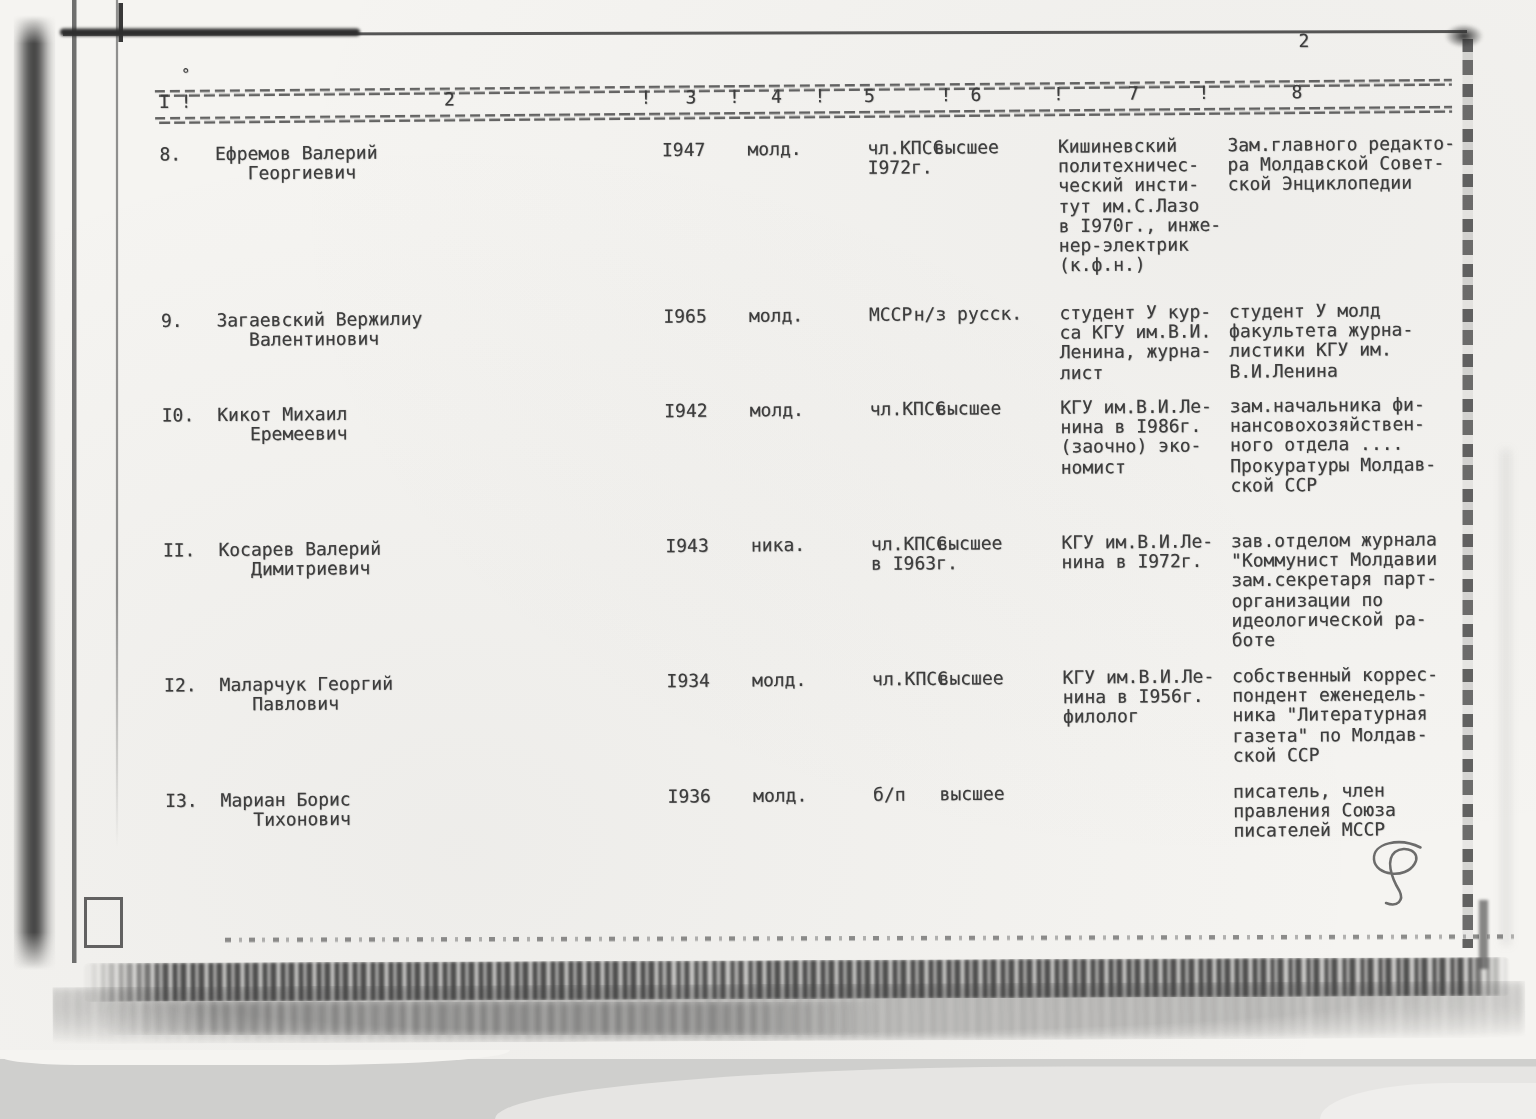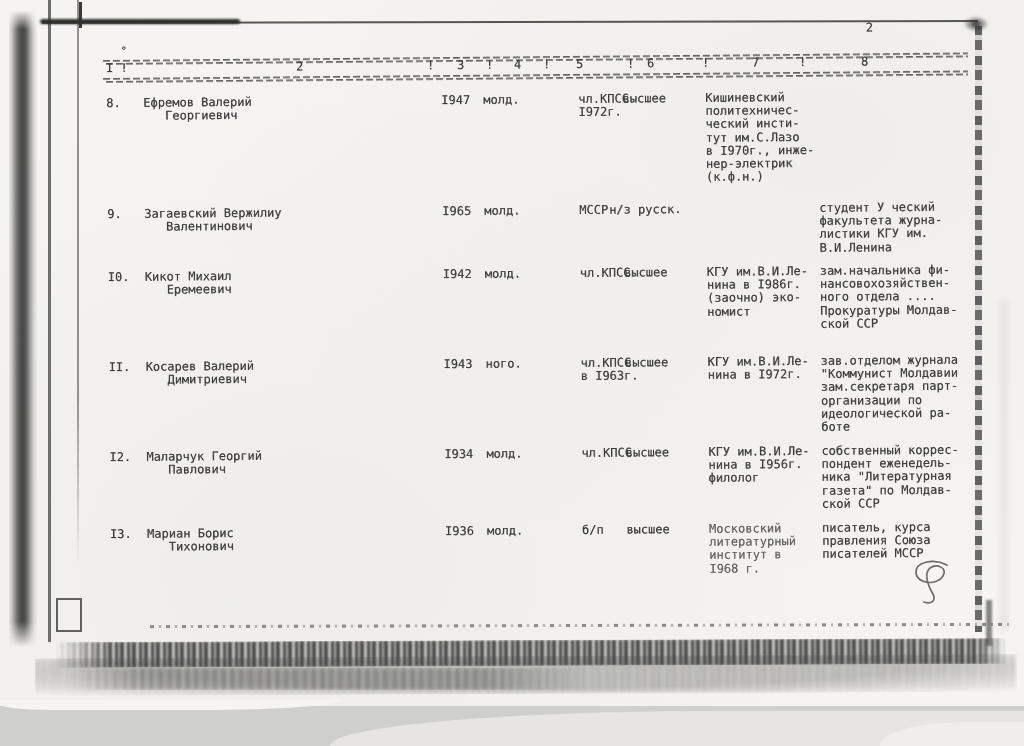"молд." .c4 { left: 483px -> 498px }
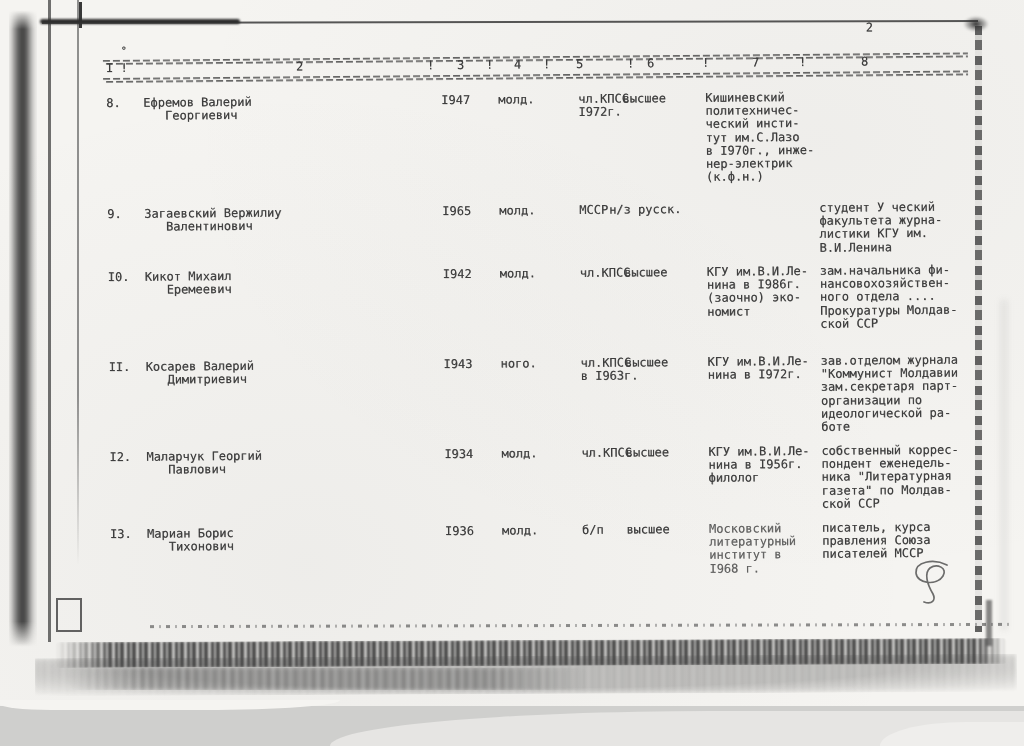"Зам.главного редакто-" div.cell { html: none -> <div>Зам.главного редакто- ра Молдавской Совет- ской Энциклопедии</div> }
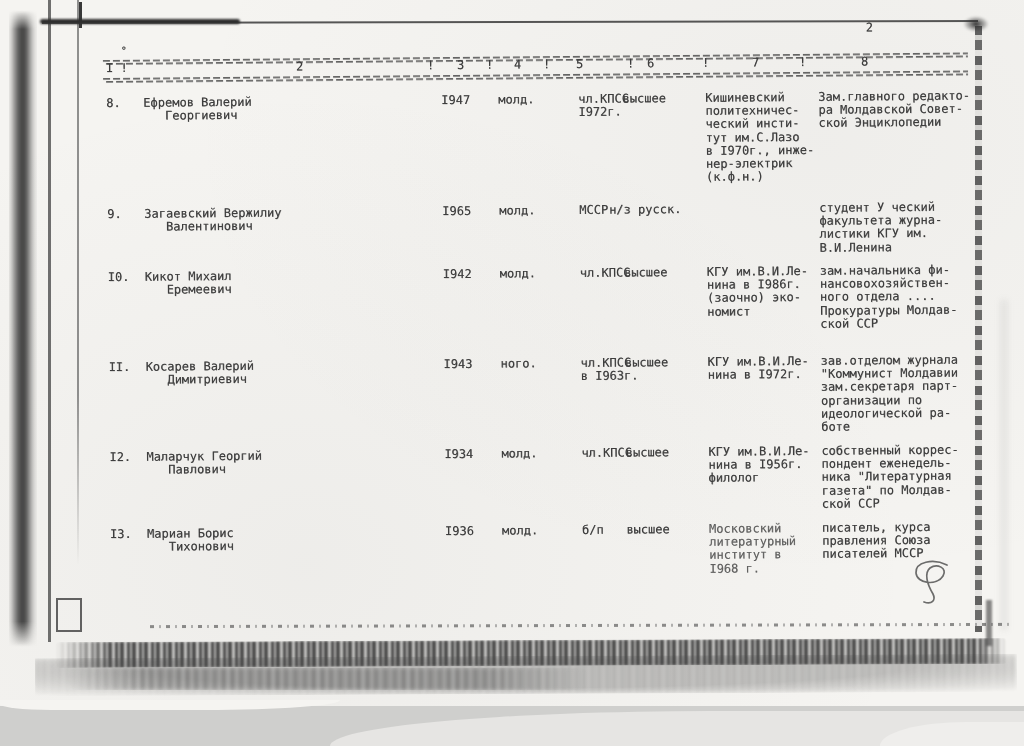"студент У кур-" div.cell { html: none -> <div>студент У кур- са КГУ им.В.И. Ленина, журна- лист</div> }
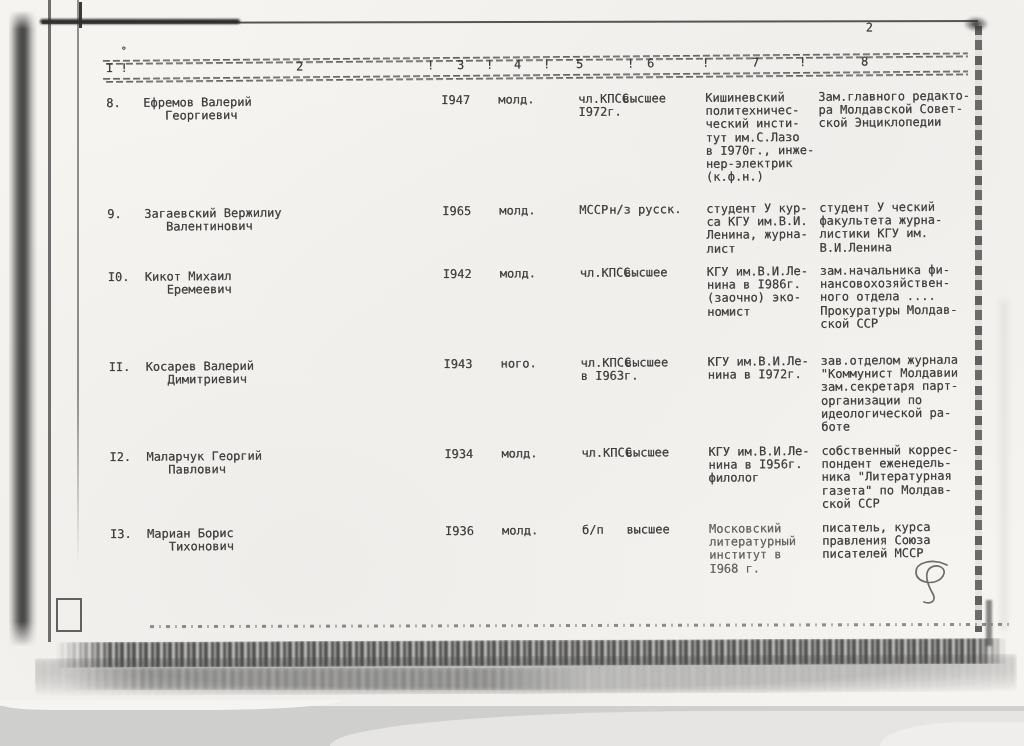"студент У ческий" div.cell { text: ческий -> молд }
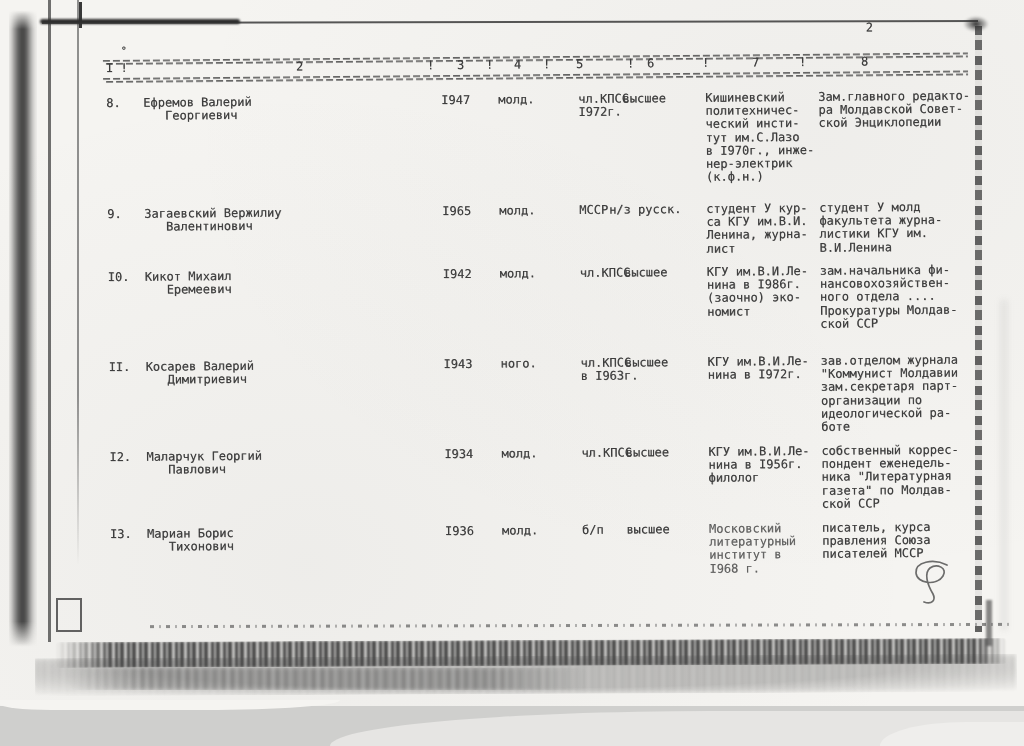"ного." div.cell { text: ного -> ника }
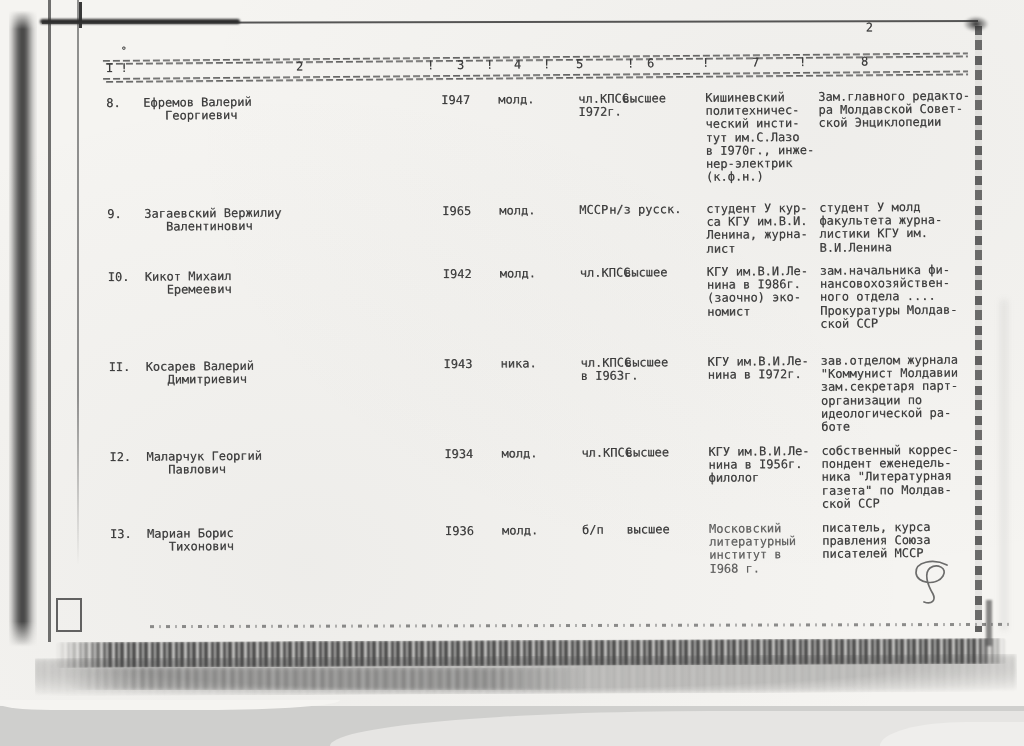"Московский" div.cell { html: <div>Московский литературный институт в I968 г.</div> -> none }
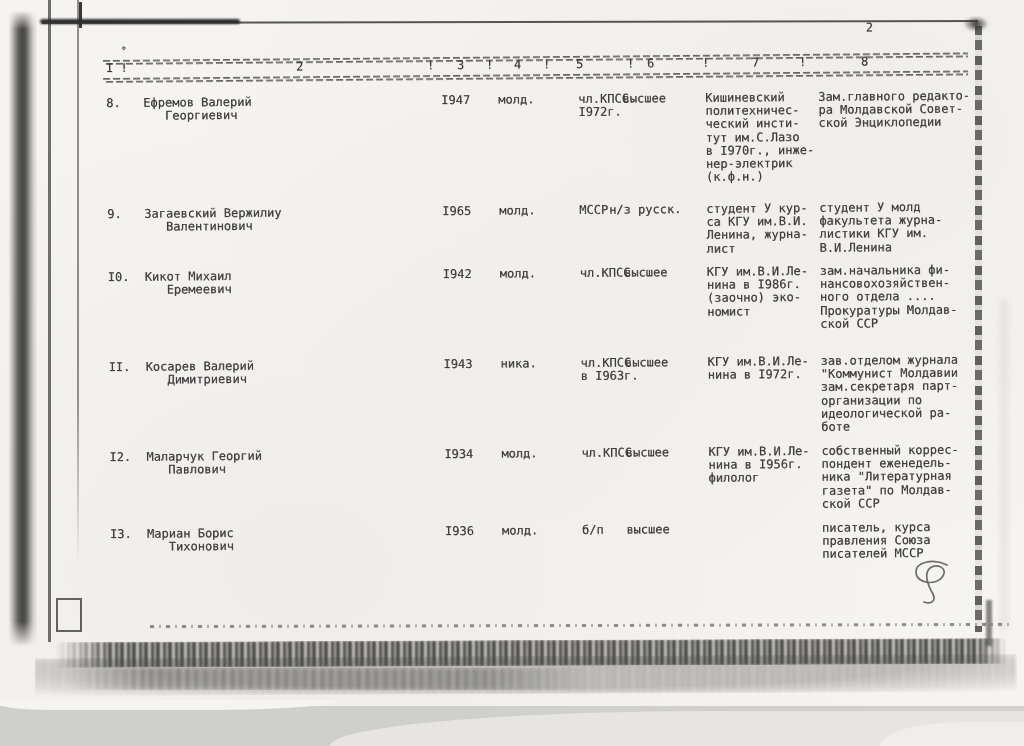"писатель, курса" div.cell { text: курса -> член }
